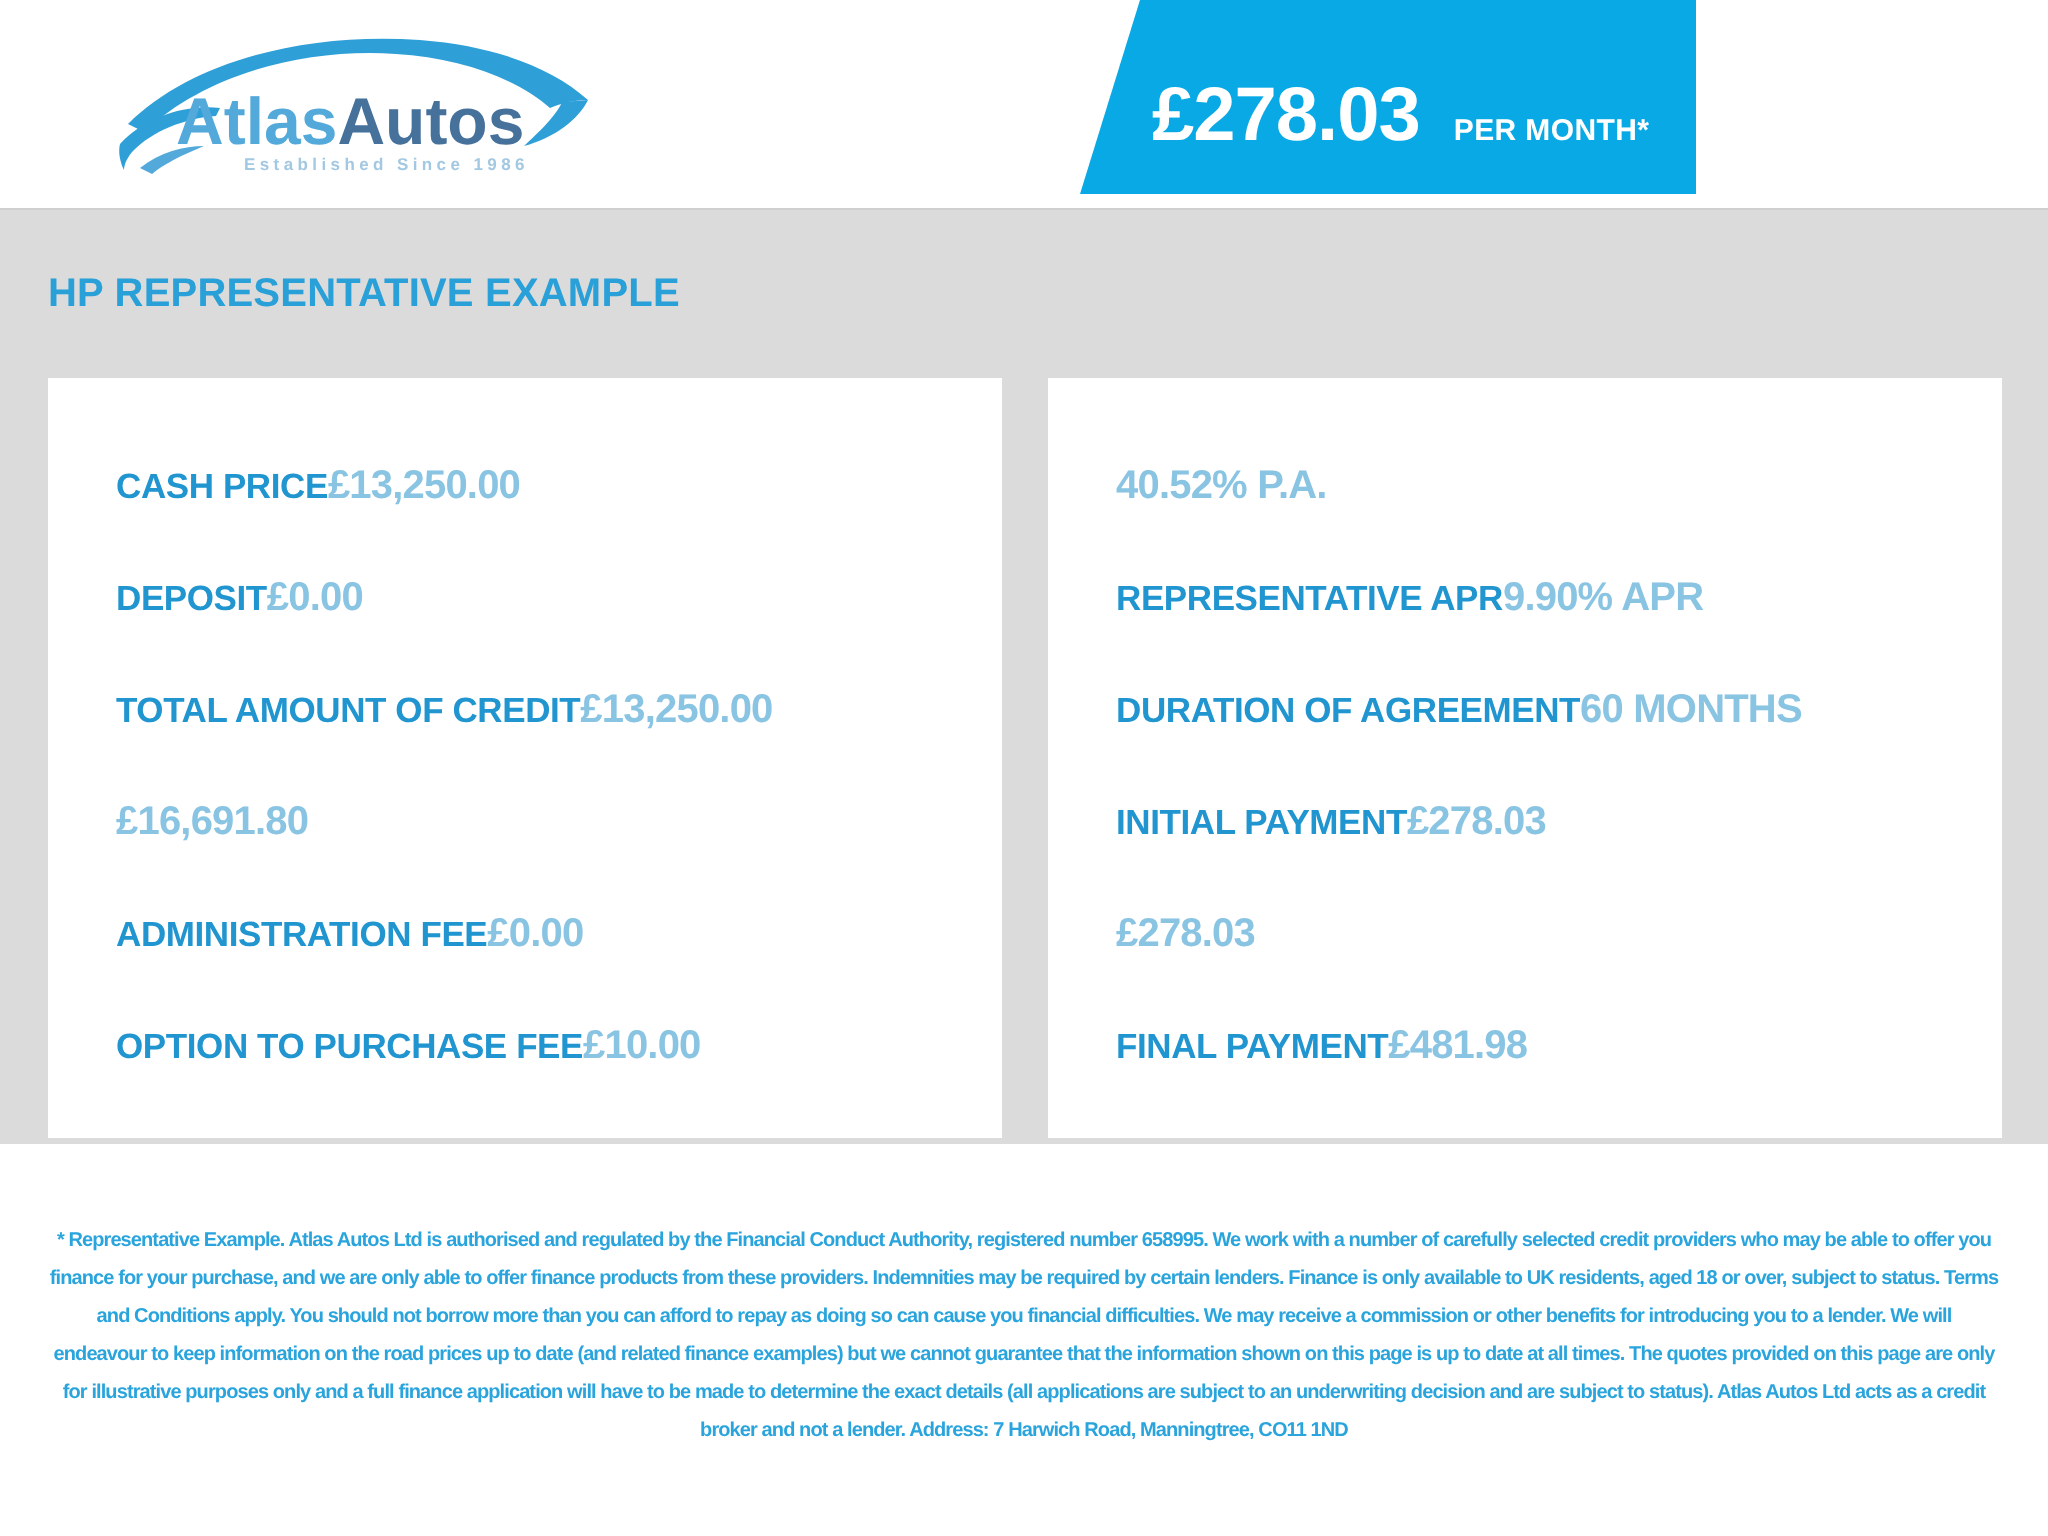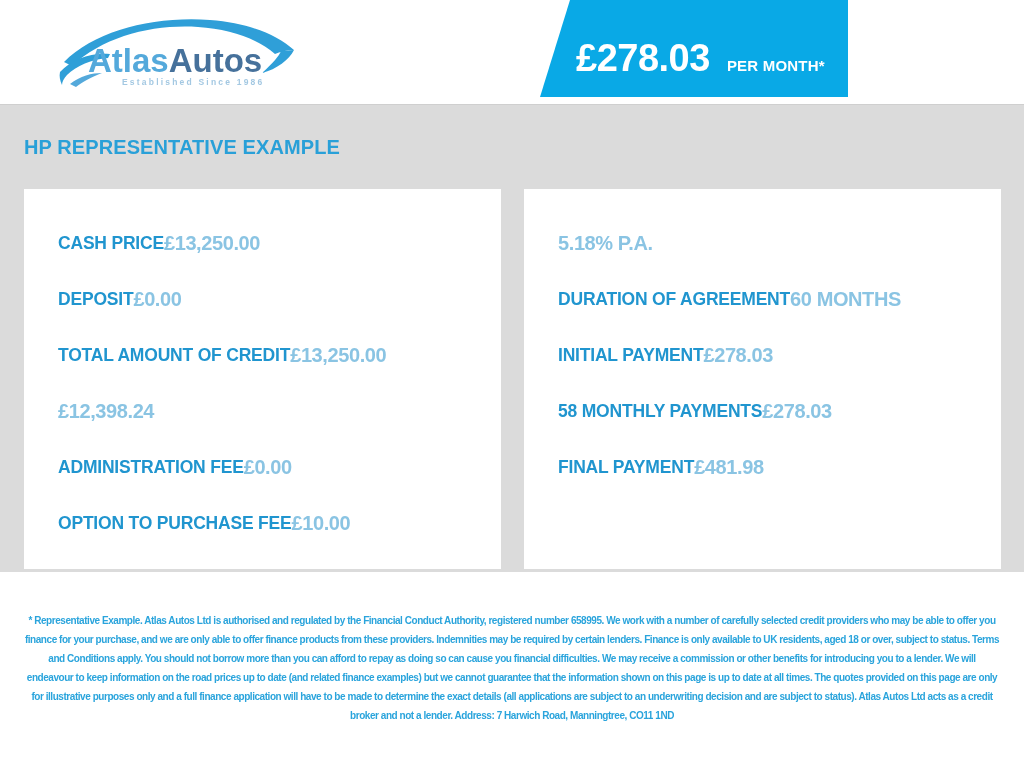"5.18% P.A." span.finance-value { text: 5.18% -> 40.52% }
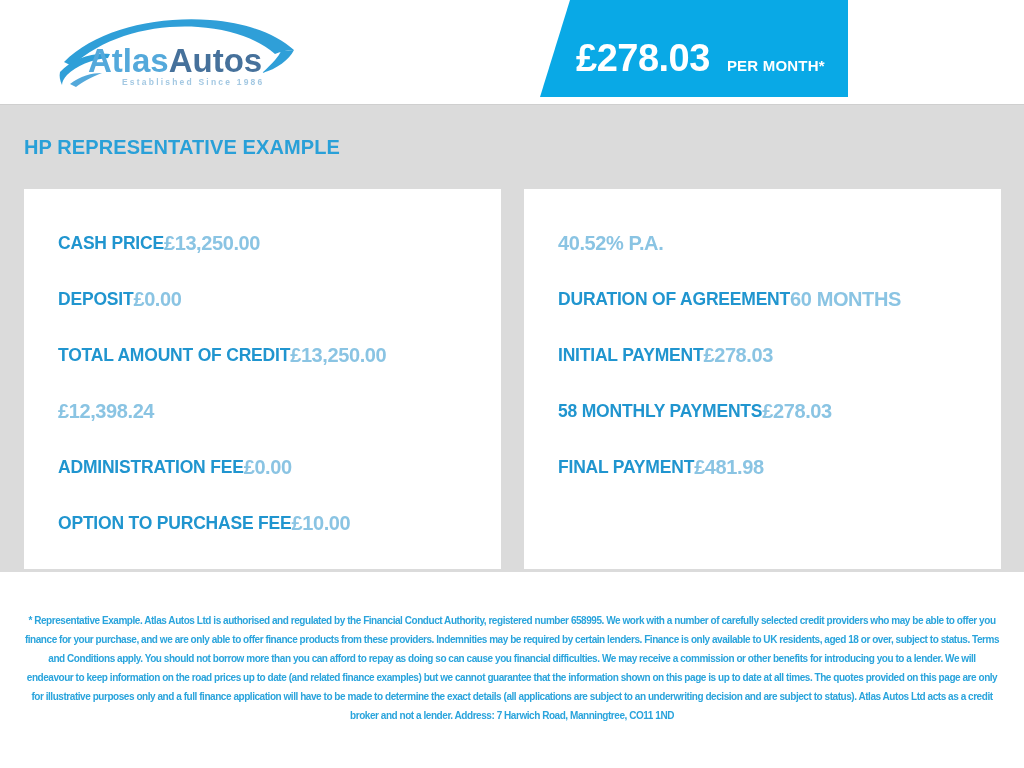"REPRESENTATIVE APR" div.finance-row { html: none -> <div> <span>REPRESENTATIVE APR</span> <span>9.90% APR</span> </div> }
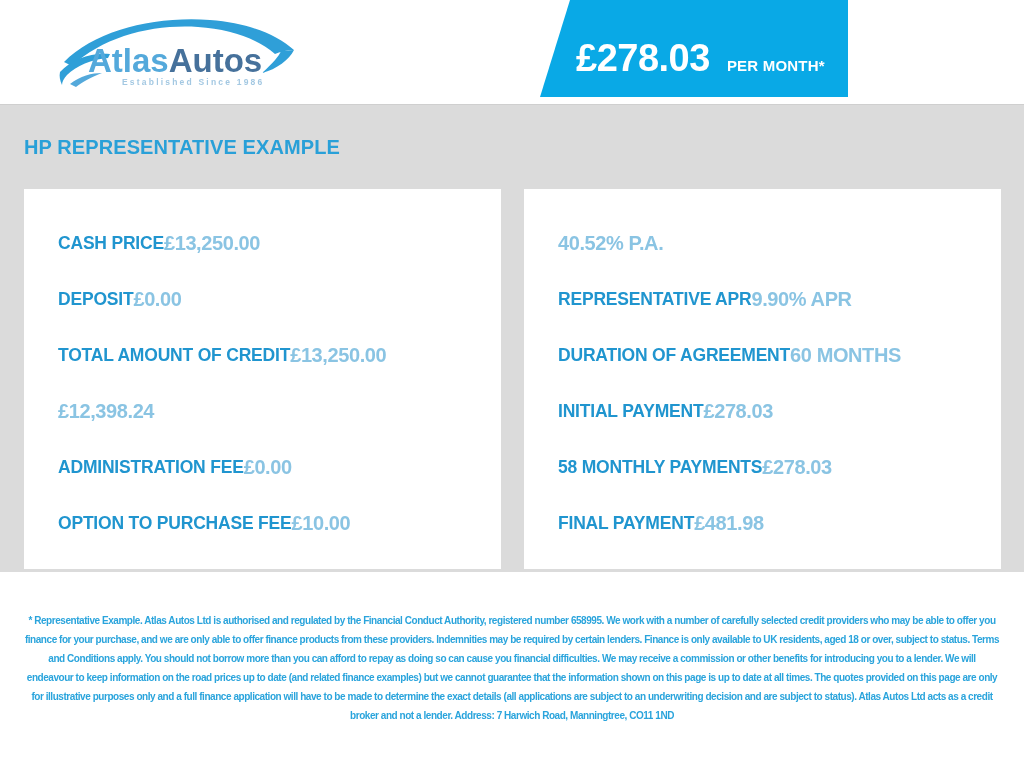"£12,398.24" span.finance-value { text: £12,398.24 -> £16,691.80 }
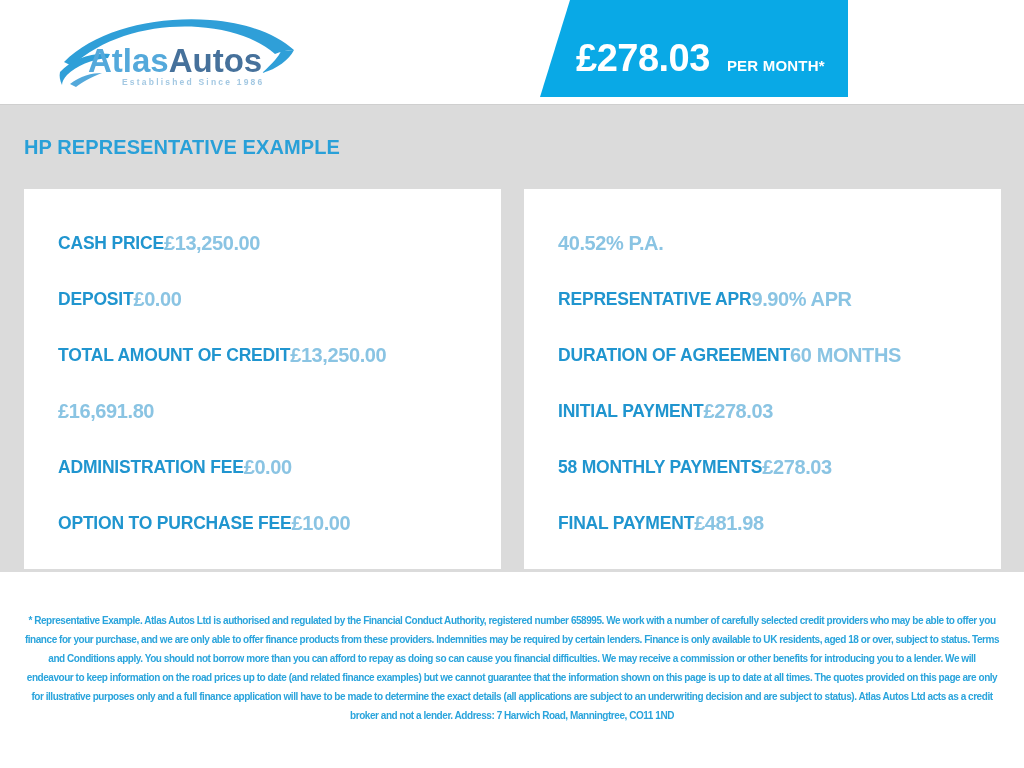"58 MONTHLY PAYMENTS" span.finance-label { html: <span>58 MONTHLY PAYMENTS</span> -> none }
